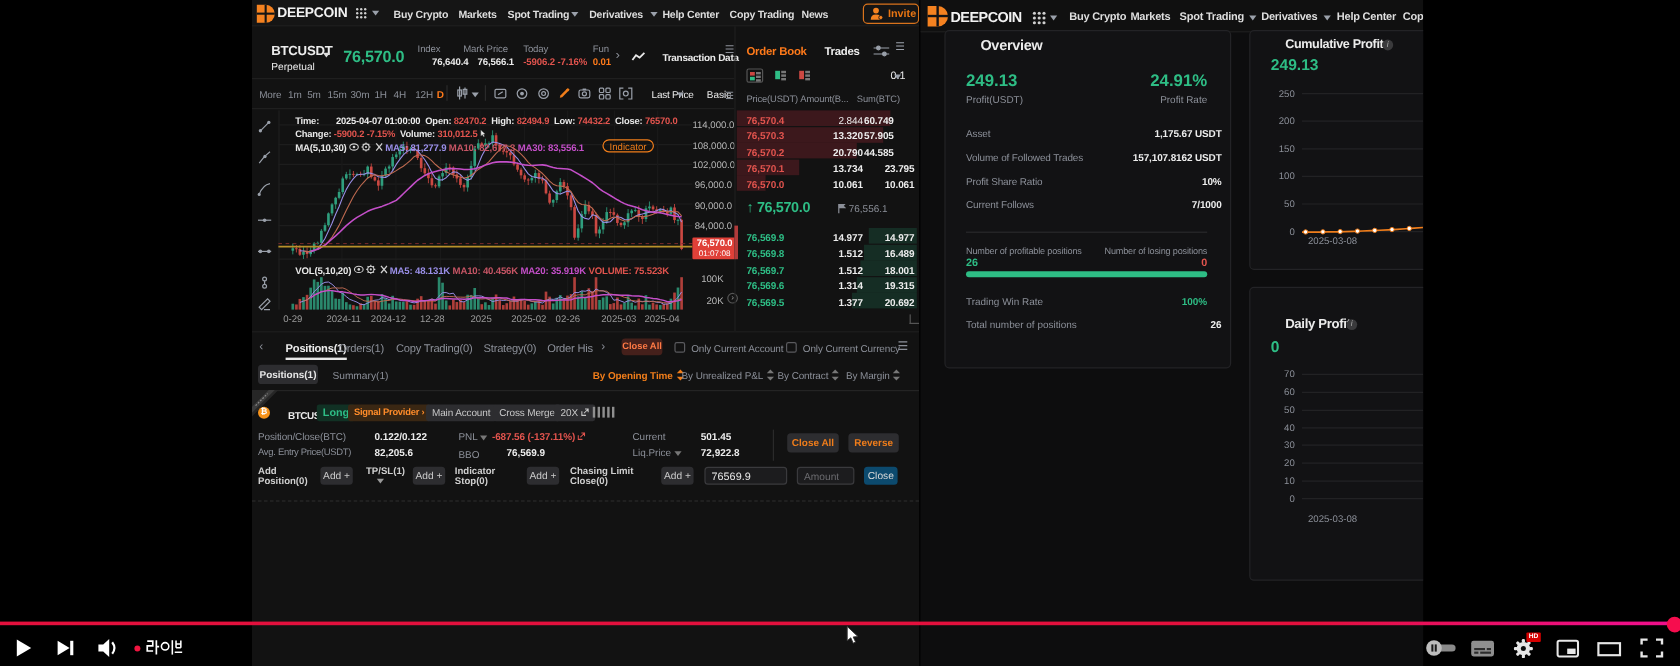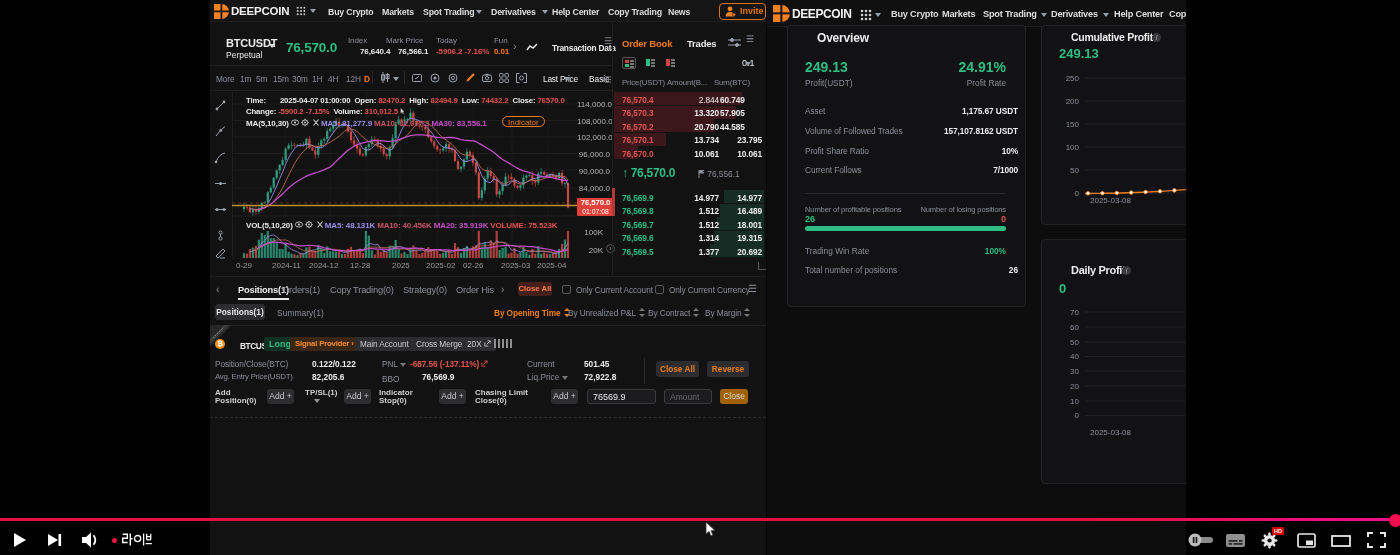"Close" div.abs { background: #a16207 -> #0c4a6e }
